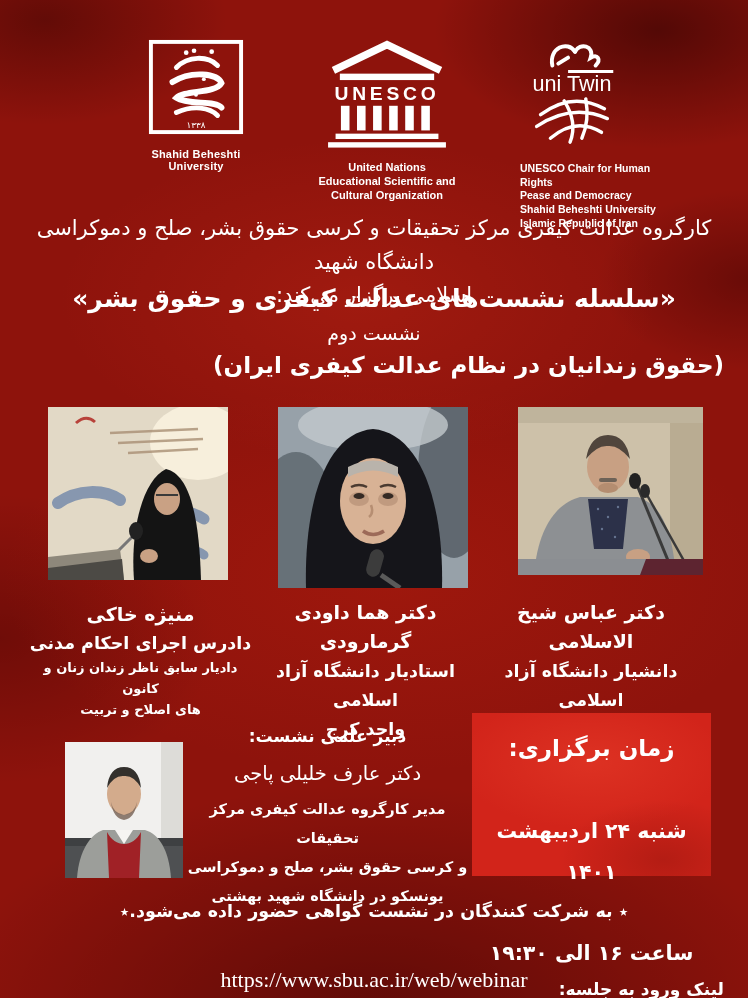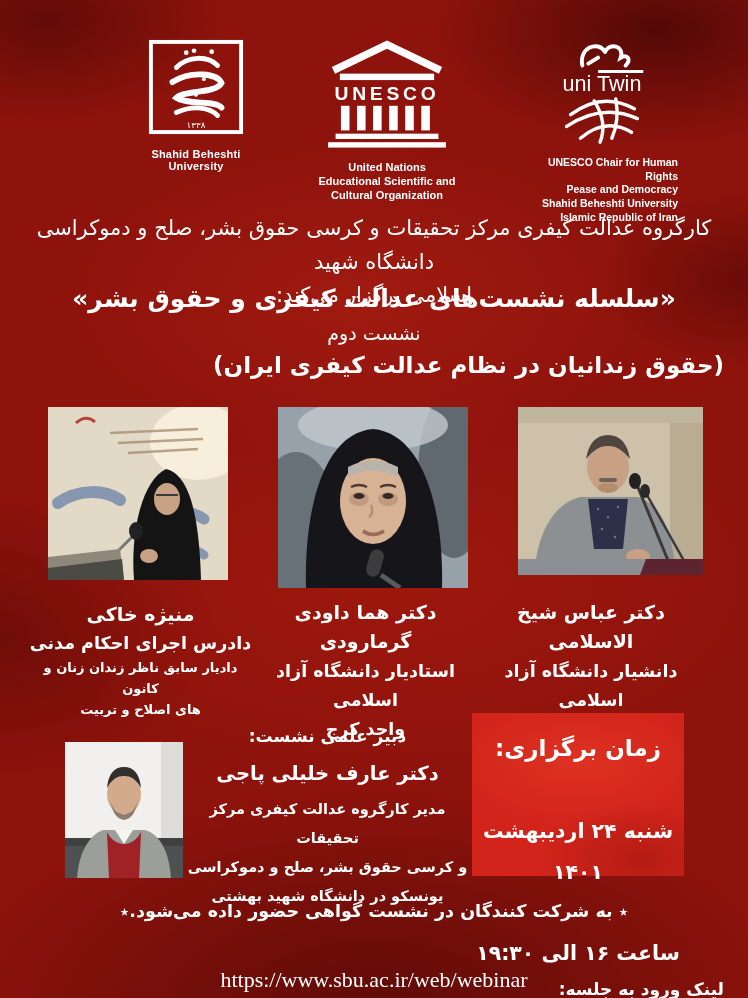"uni Twin" .unitwin-block { text-align: right -> left }
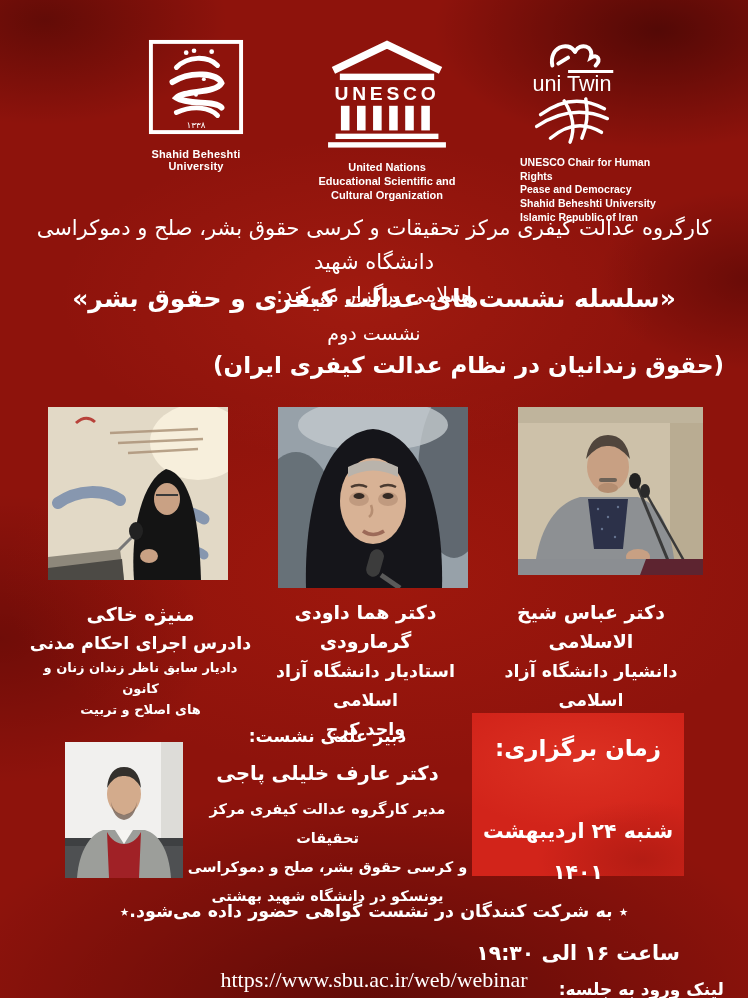"UNESCO Chair for Human Rights" .unitwin-caption { margin-top: 2px -> 8px }
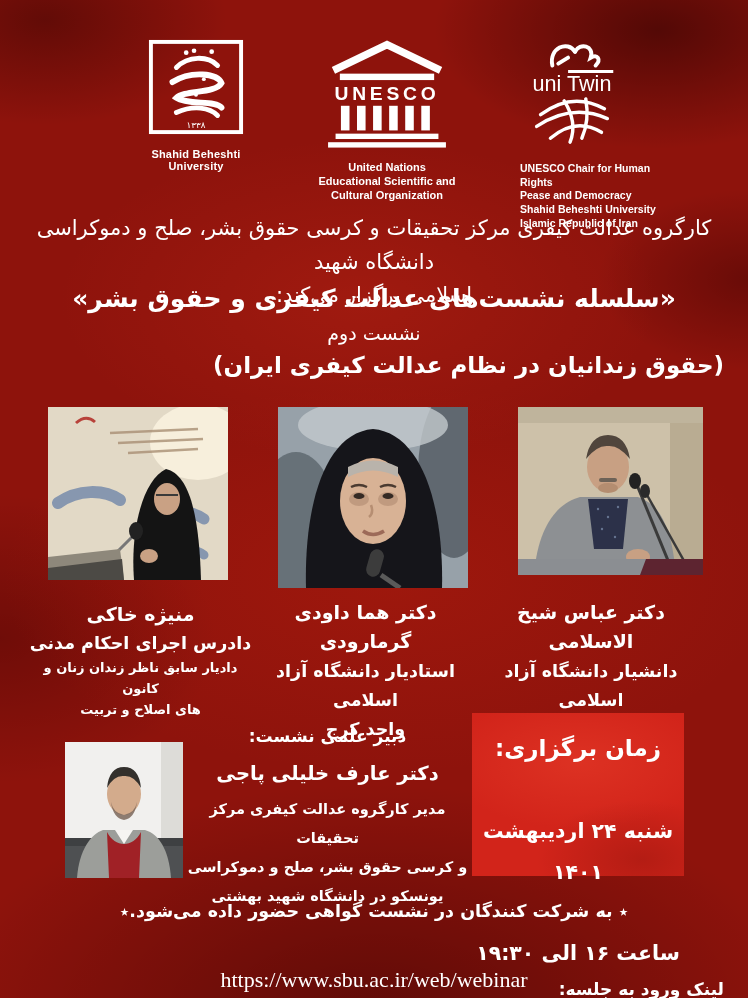"زمان برگزاری:" .schedule-box { width: 212px -> 239px }
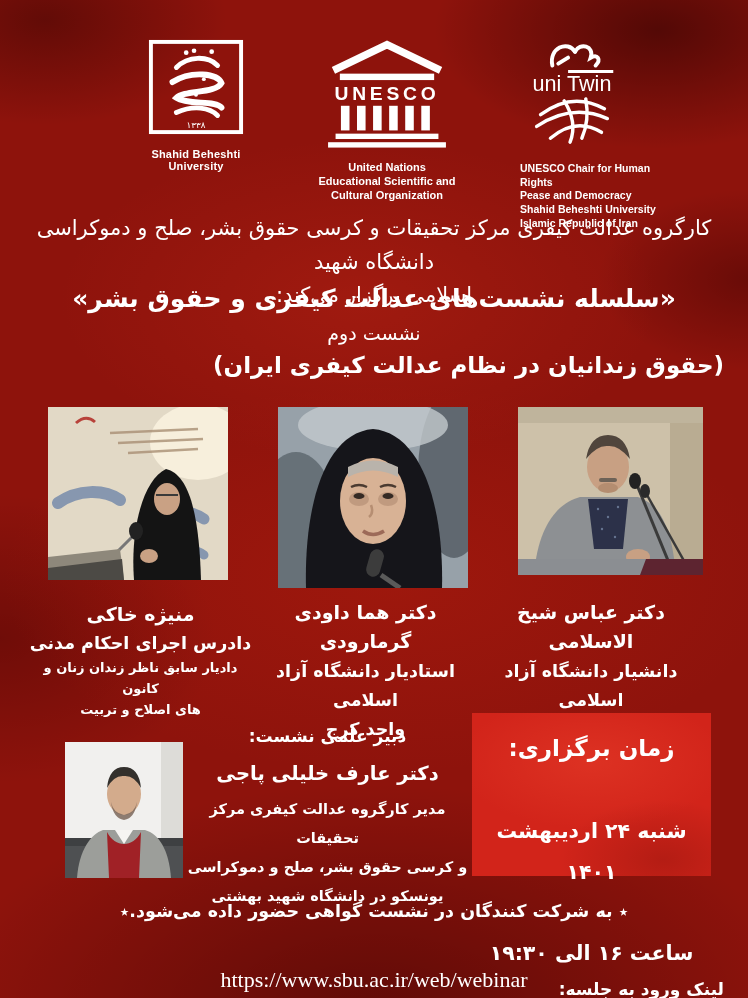"دکتر عارف خلیلی پاجی" .moderator-name { font-weight: bold -> normal }
